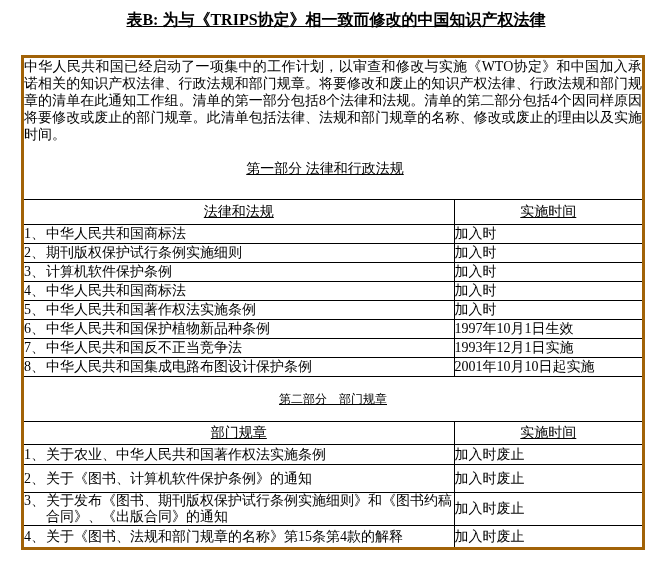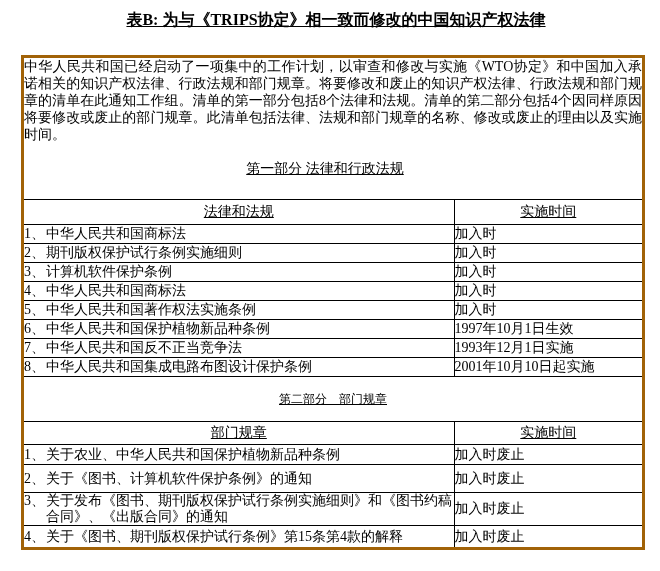"关于农业、中华人民共和国保护植物新品种条例" span.row-text { text: 保护植物新品种 -> 著作权法实施 }
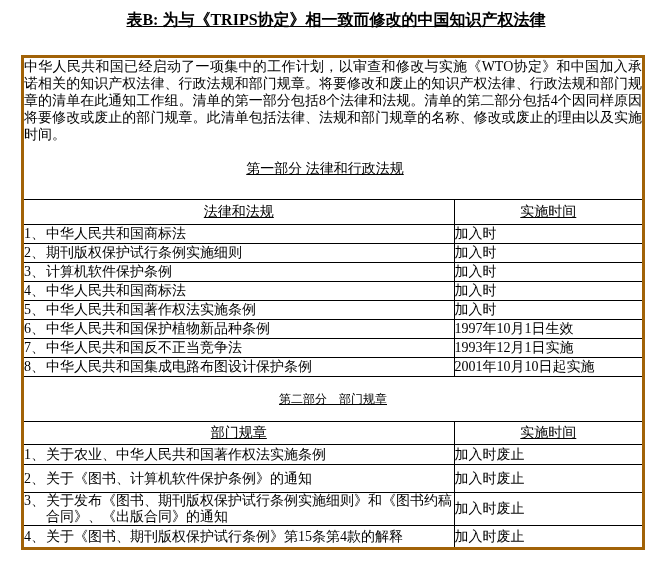"关于《图书、期刊版权保护试行条例》第15条第4款的解释" span.row-text { text: 期刊版权保护试行条例 -> 法规和部门规章的名称 }
